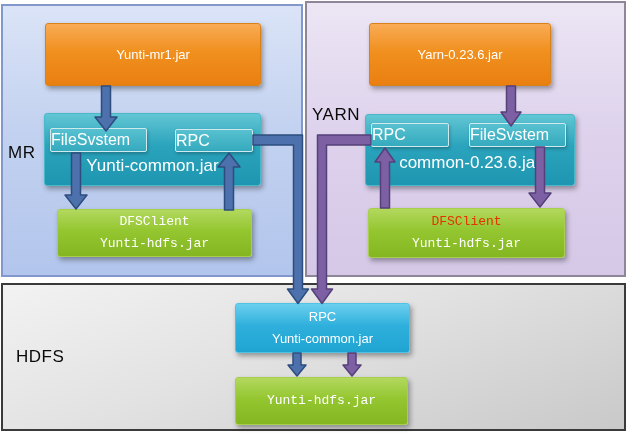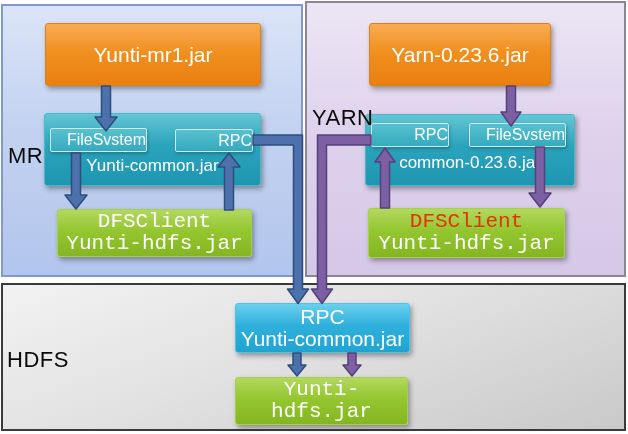"Yunti-mr1.jar" .box .ln { font-size: 21px -> 13px }
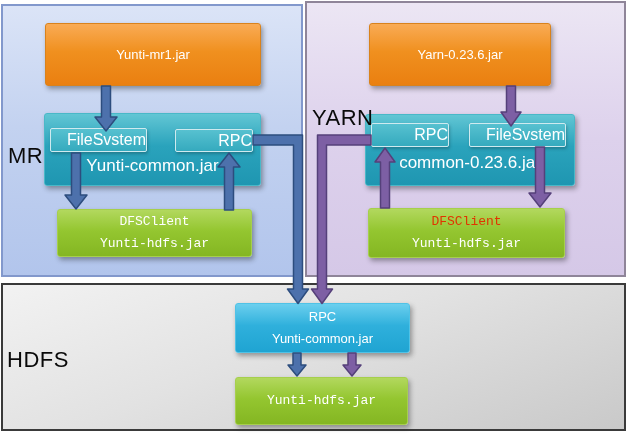"YARN" .sec-label { font-size: 22px -> 17px }
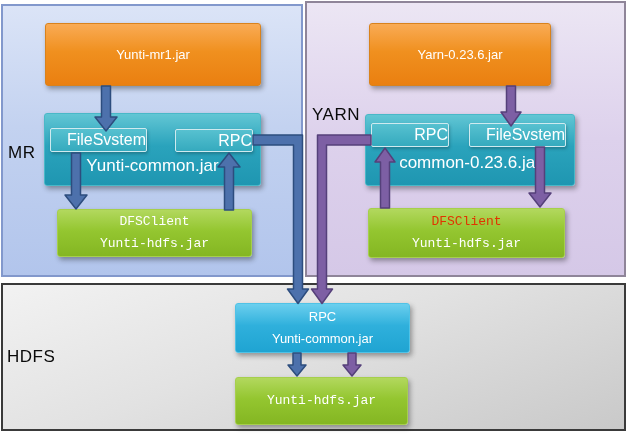"FileSvstem" .subbox { justify-content: flex-end -> flex-start }
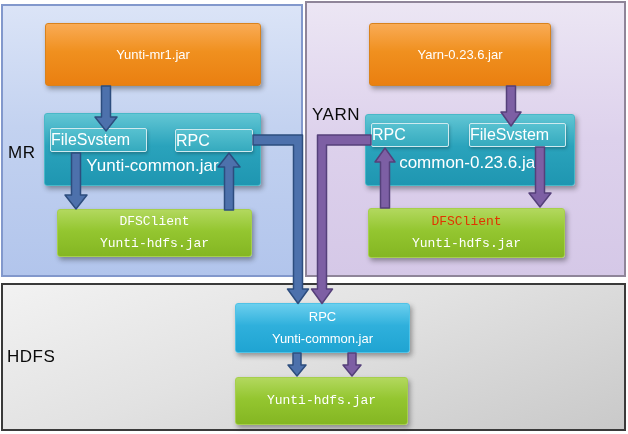"HDFS" .lbl-hdfs { left: 7px -> 16px }
